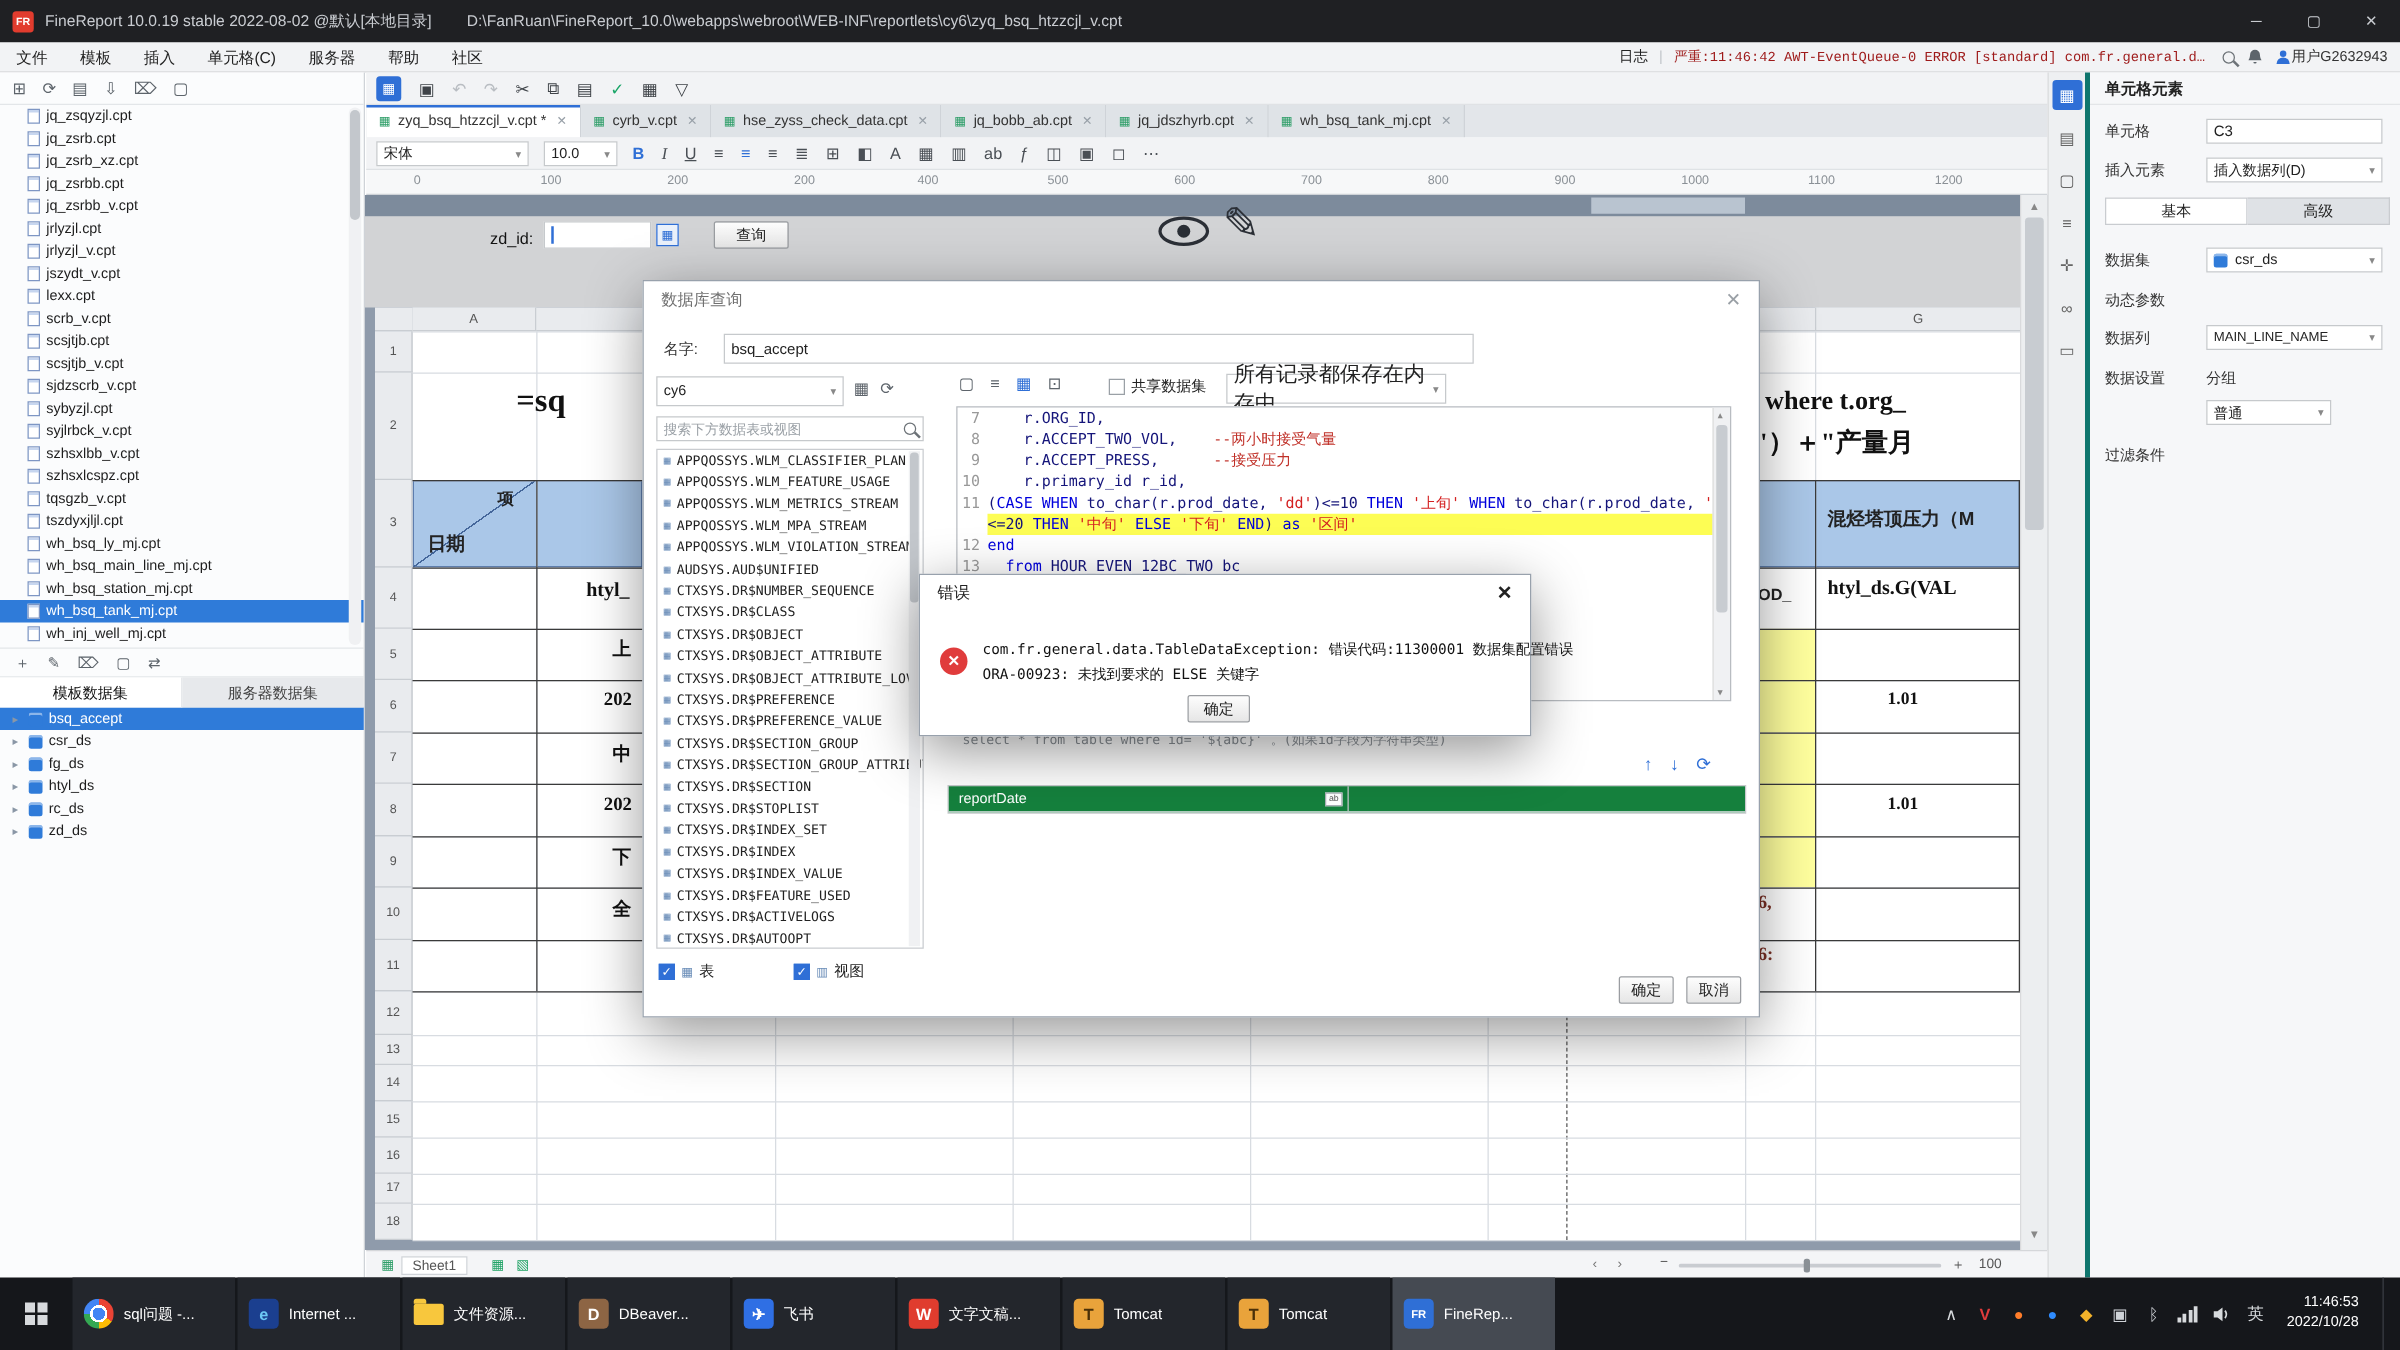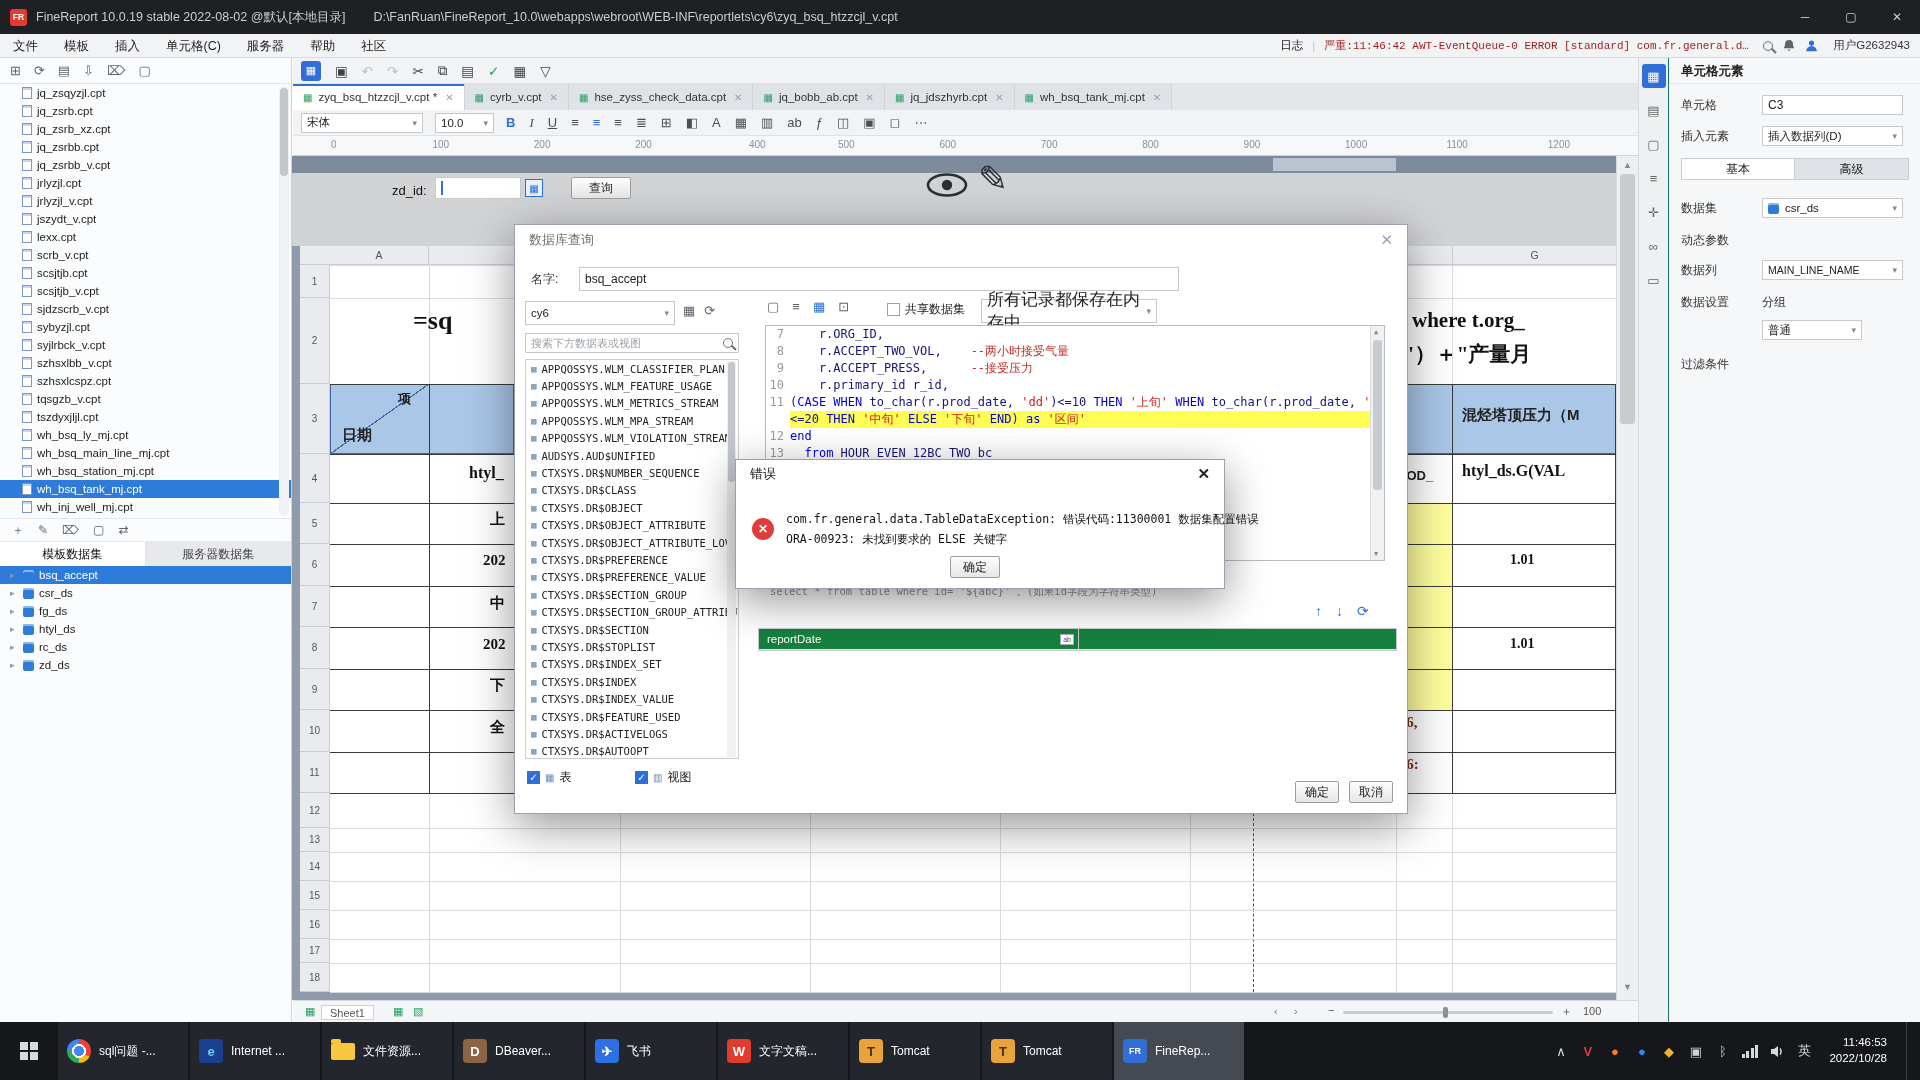"用户G2632943" #menu-user { gap: 15px -> 0 }
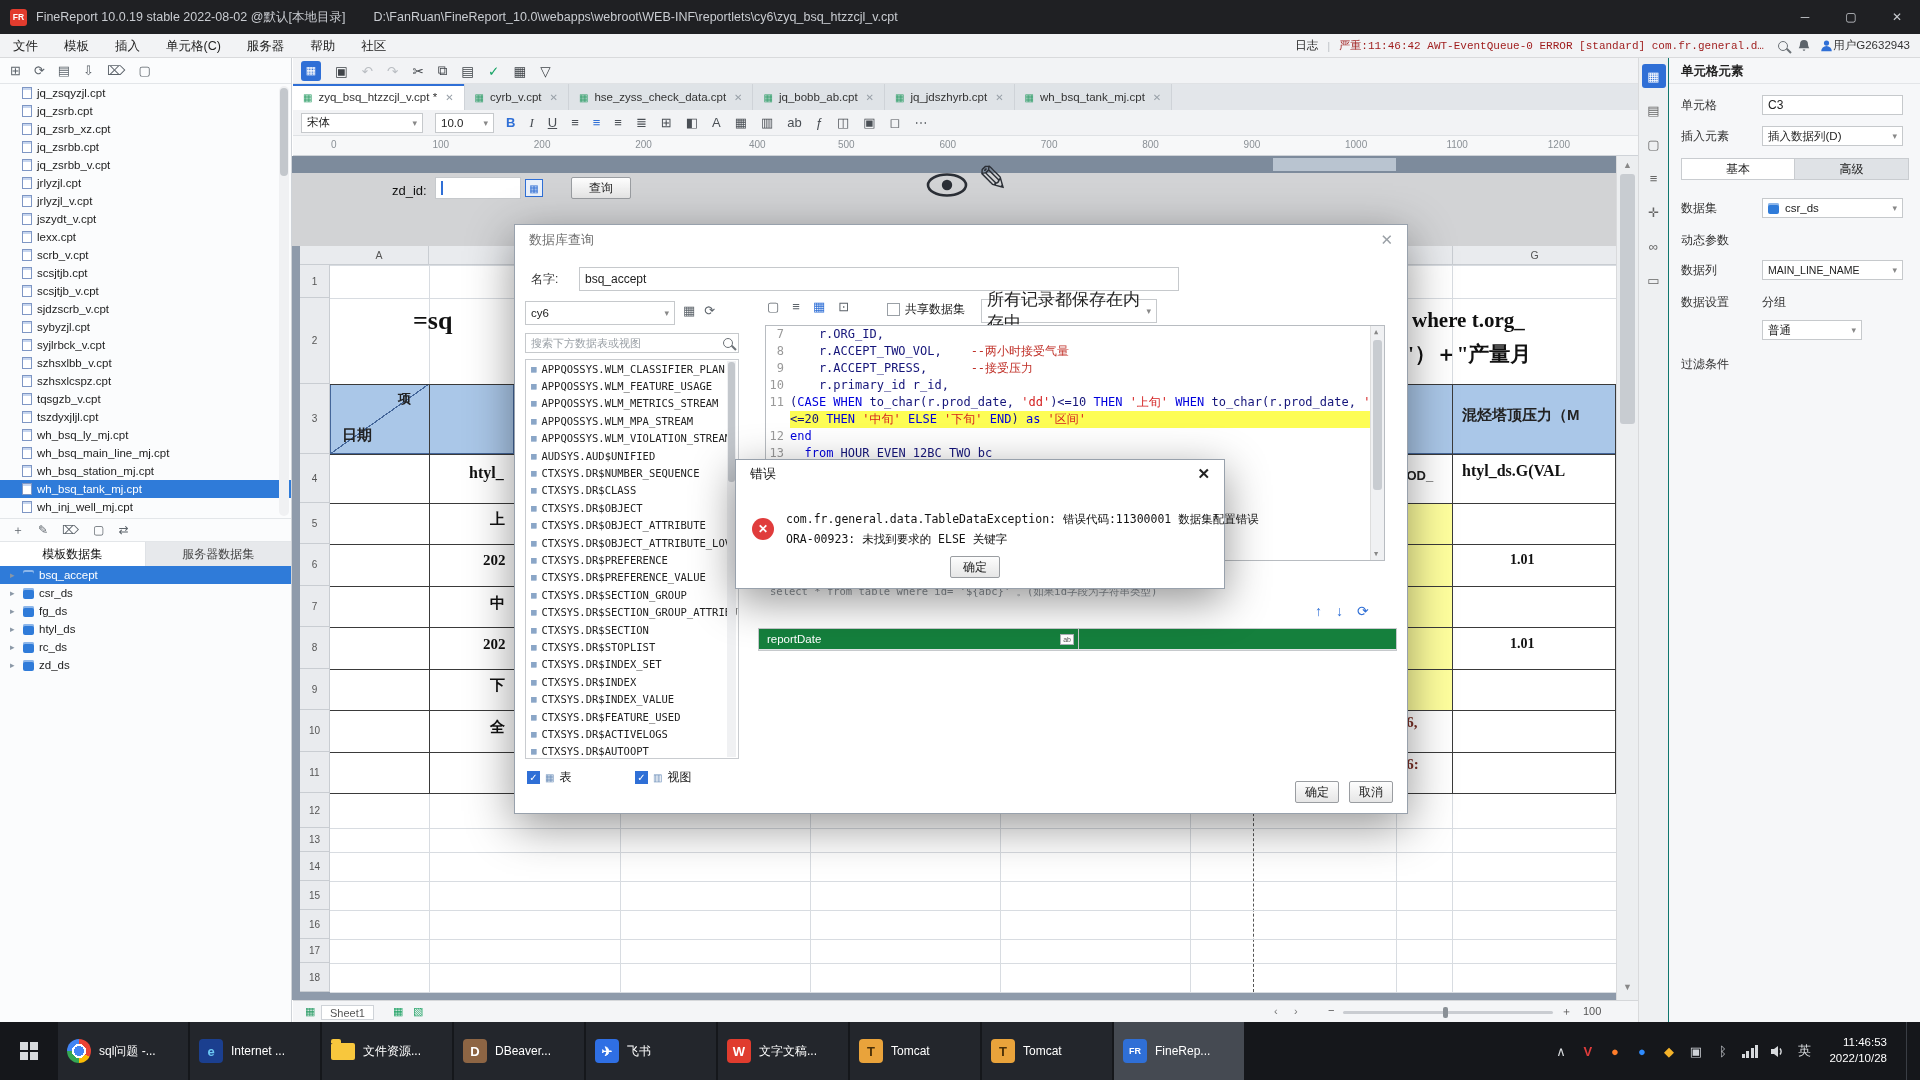"单元格元素" #rightpanel { border-left: 1px solid #0f766e -> 4px solid #0f766e }
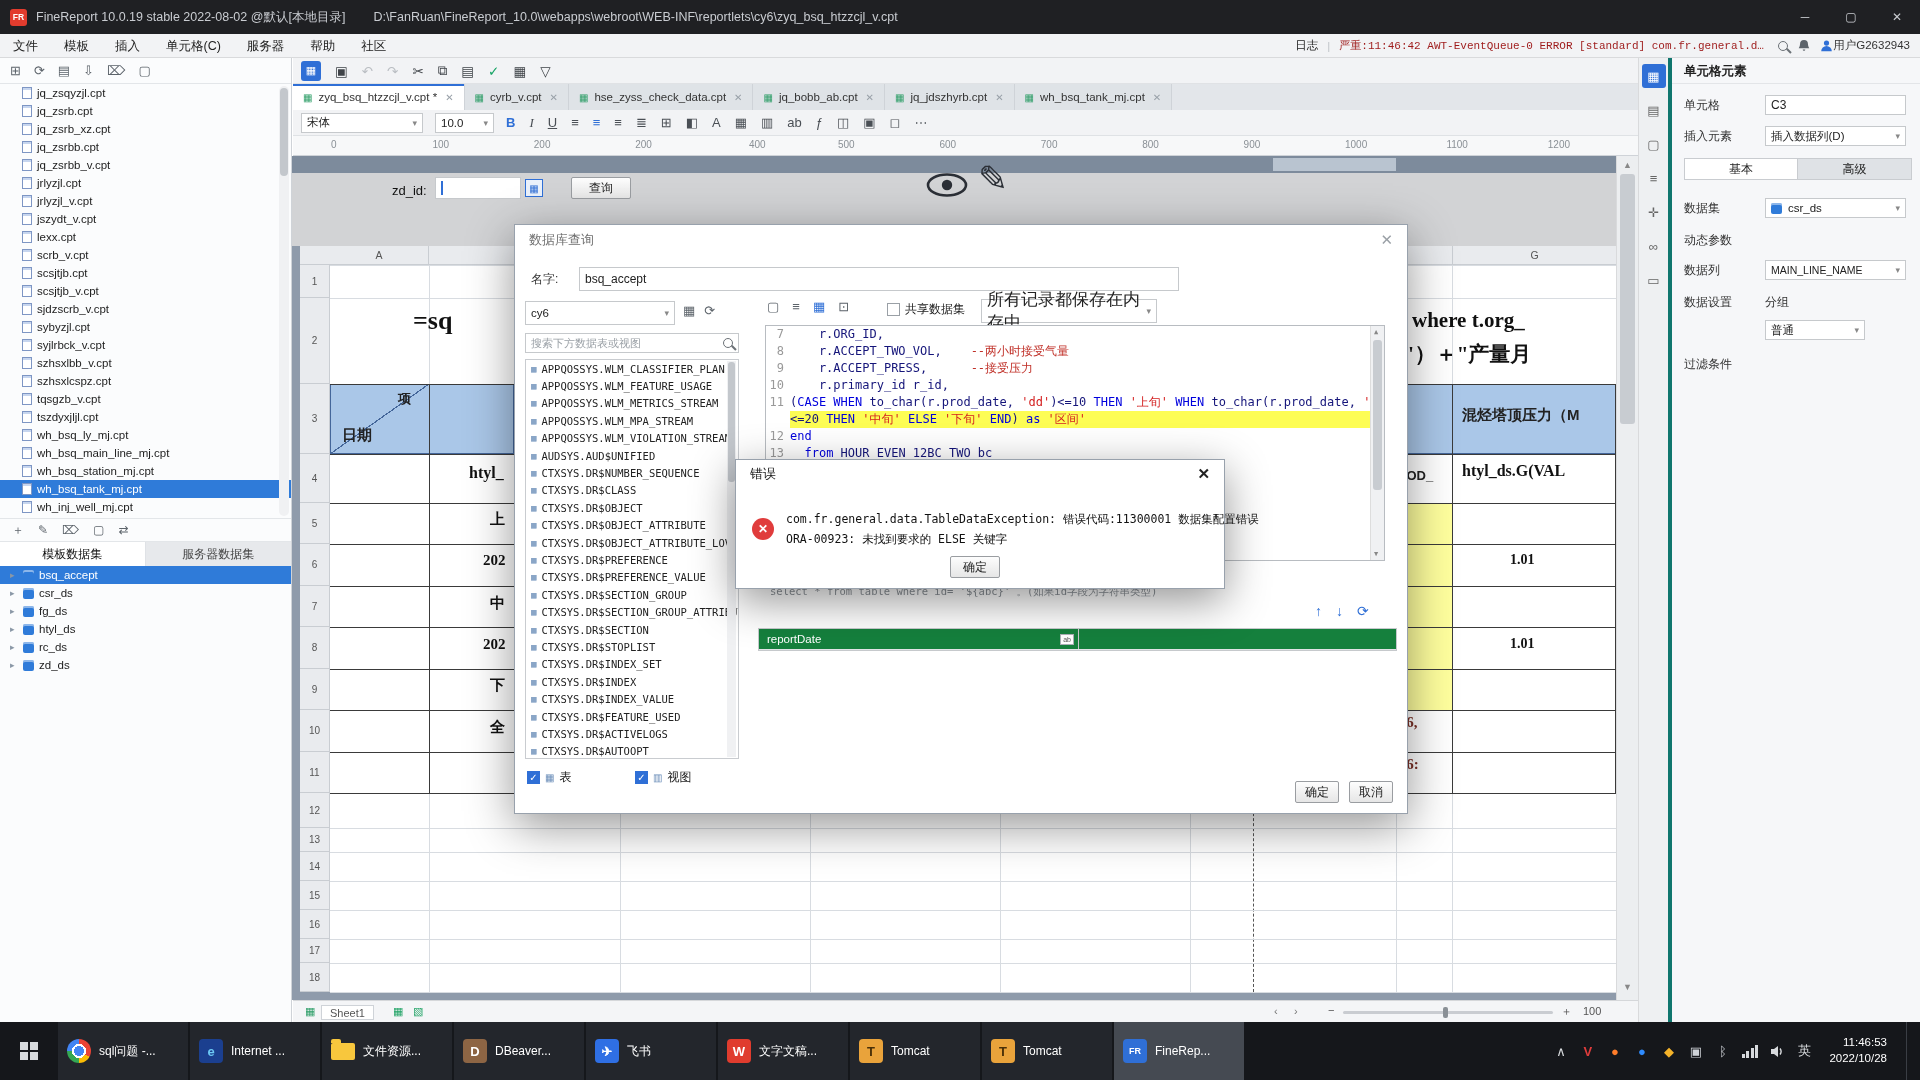"400" span.rlab { left: 456px -> 441px }
